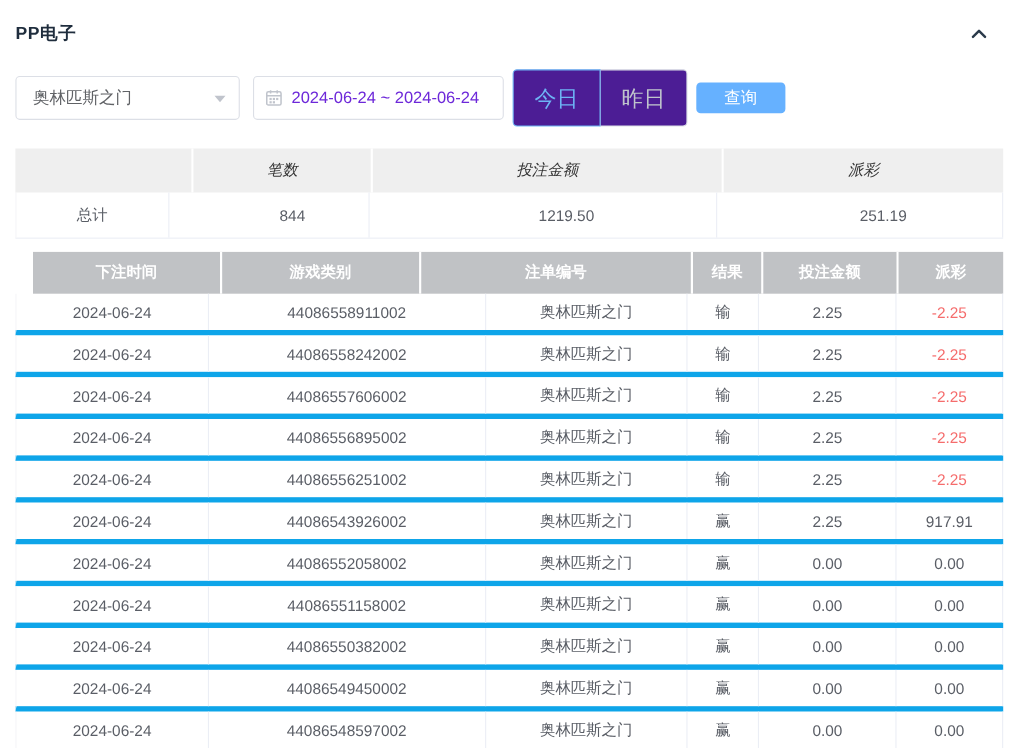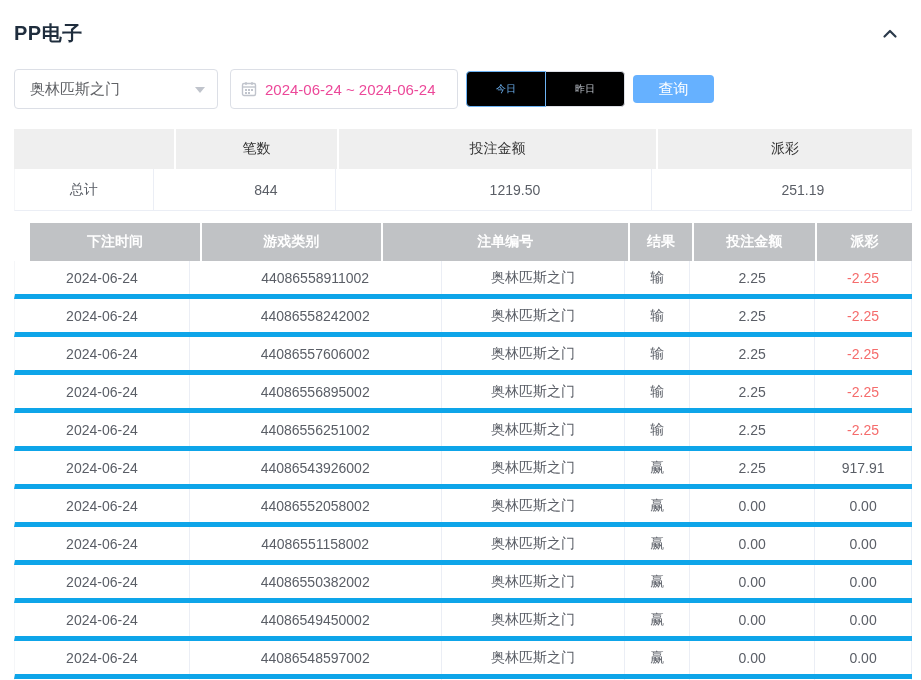"PP电子" .page-title { font-size: 20px -> 16px }
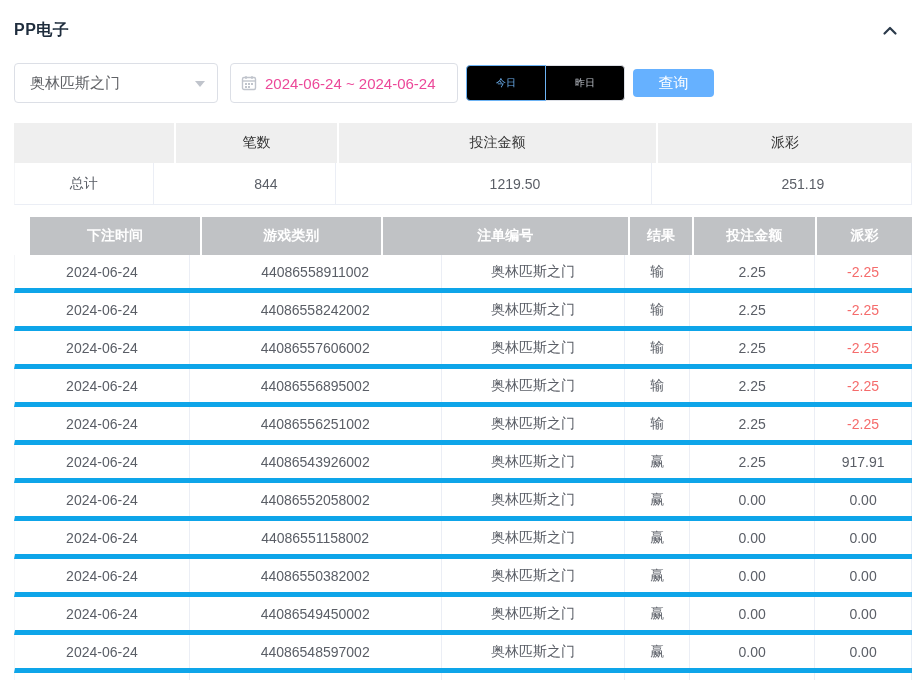"2024-06-24 ~ 2024-06-24" .date-box { color: #ec4899 -> #6d28d9 }
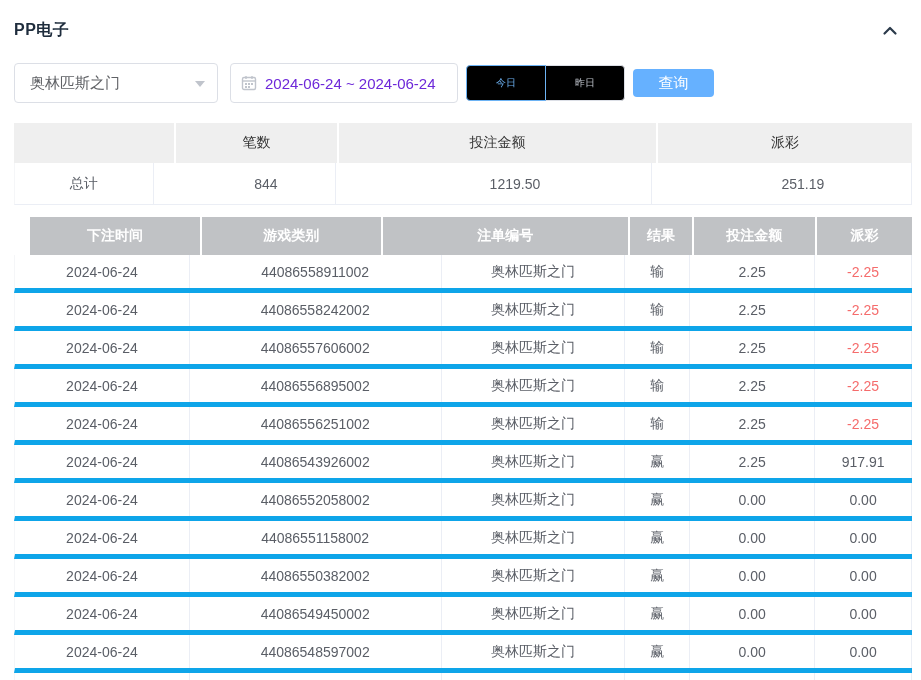"今日" .range-btn { background: #000000 -> #4c1d95; font-size: 10px -> 20px; height: 36px -> 52px }
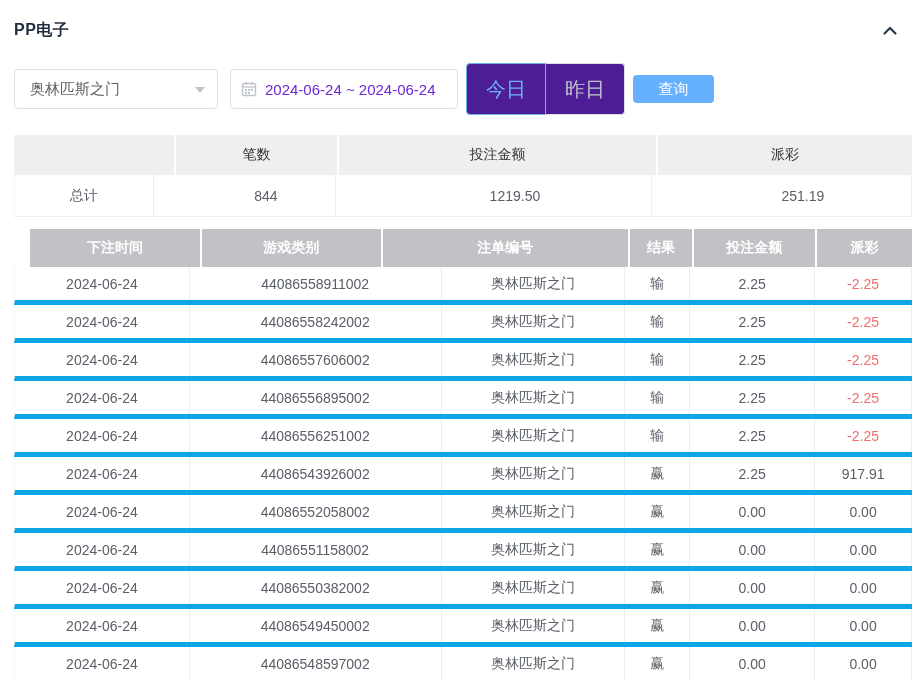"笔数" .summary-head .cell { font-style: none -> italic }
